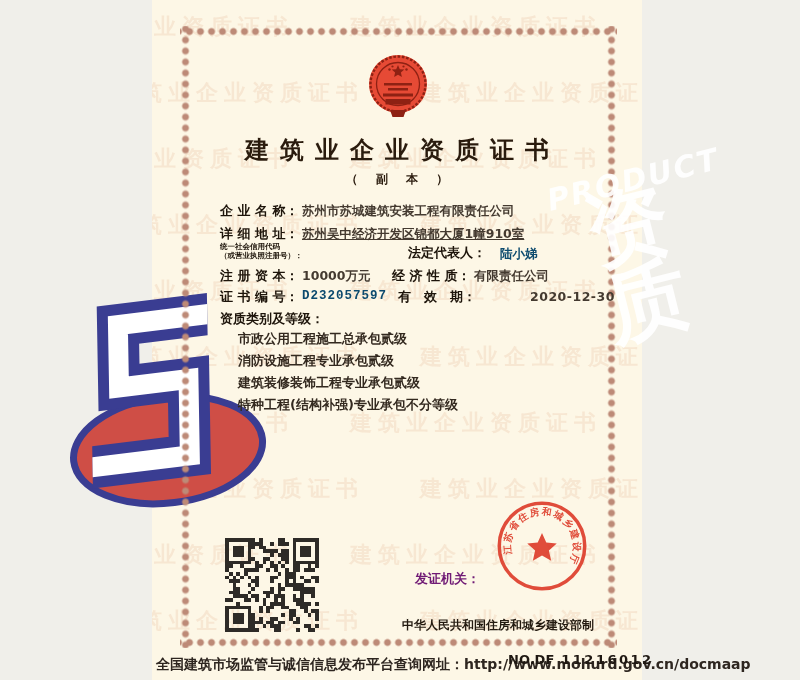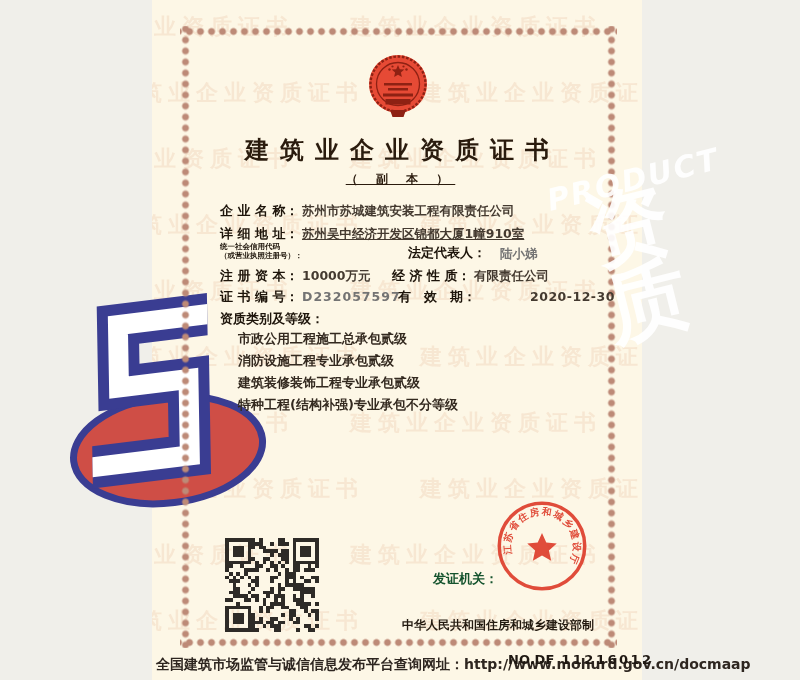"（ 副 本 ）" .subtitle { text-decoration: underline -> none }
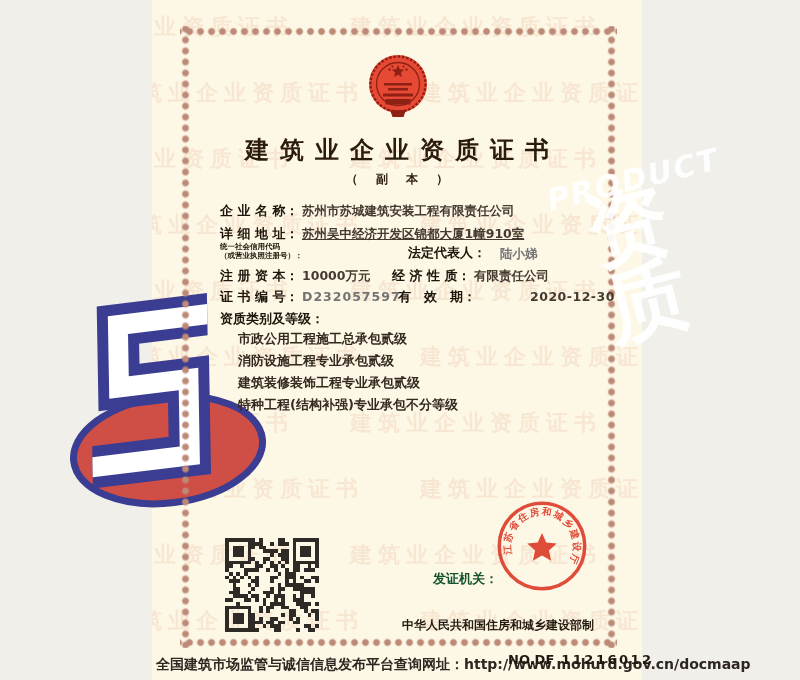"陆小娣" .val.blur { color: #737373 -> #0c4a6e; font-family: none -> Liberation Mono, monospace }
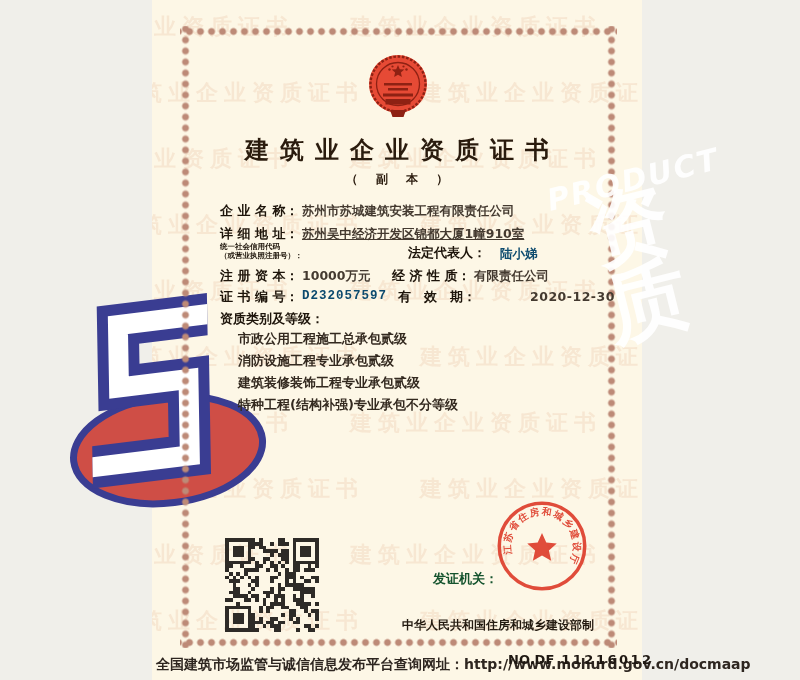"发证机关：" .issuer { color: #14532d -> #701a75; left: 433px -> 415px }
